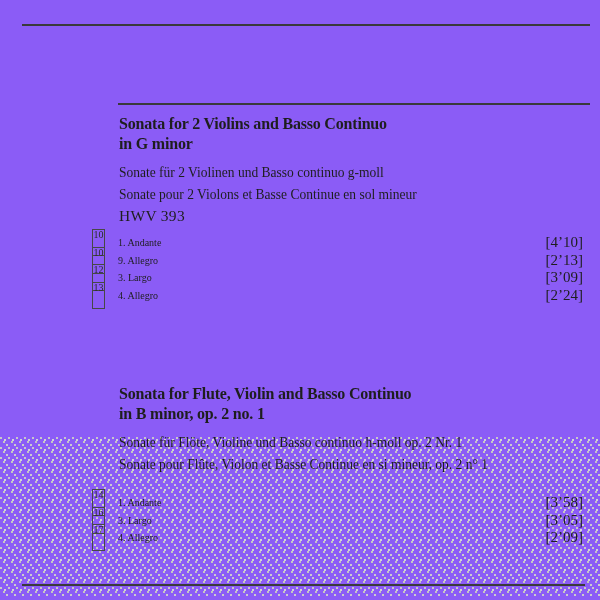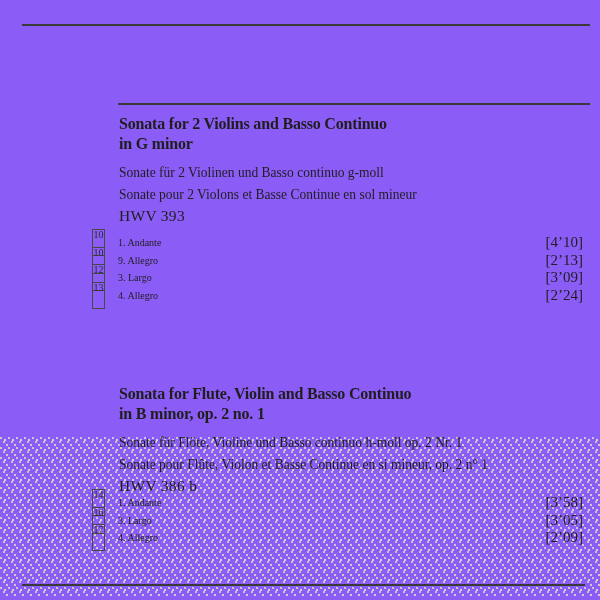"HWV 386 b" div.catalog { html: <div>HWV 386 b</div> -> none }
